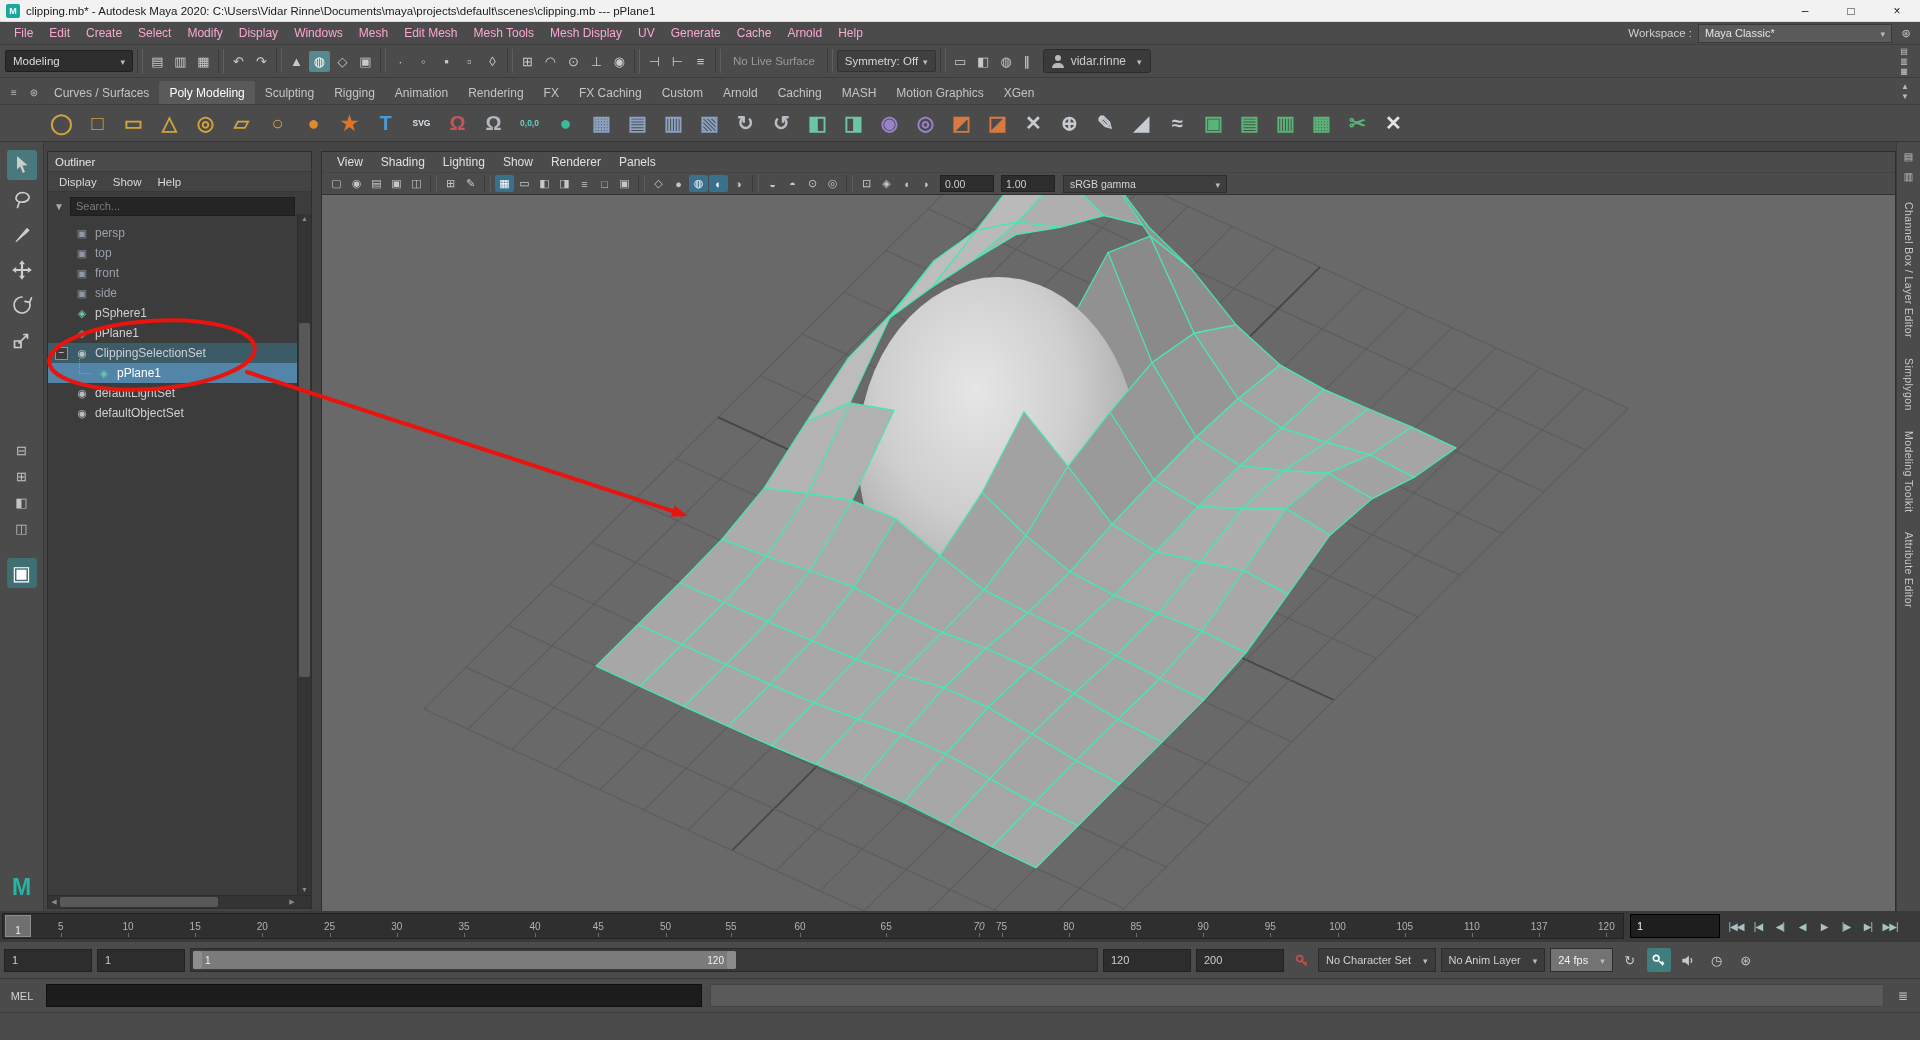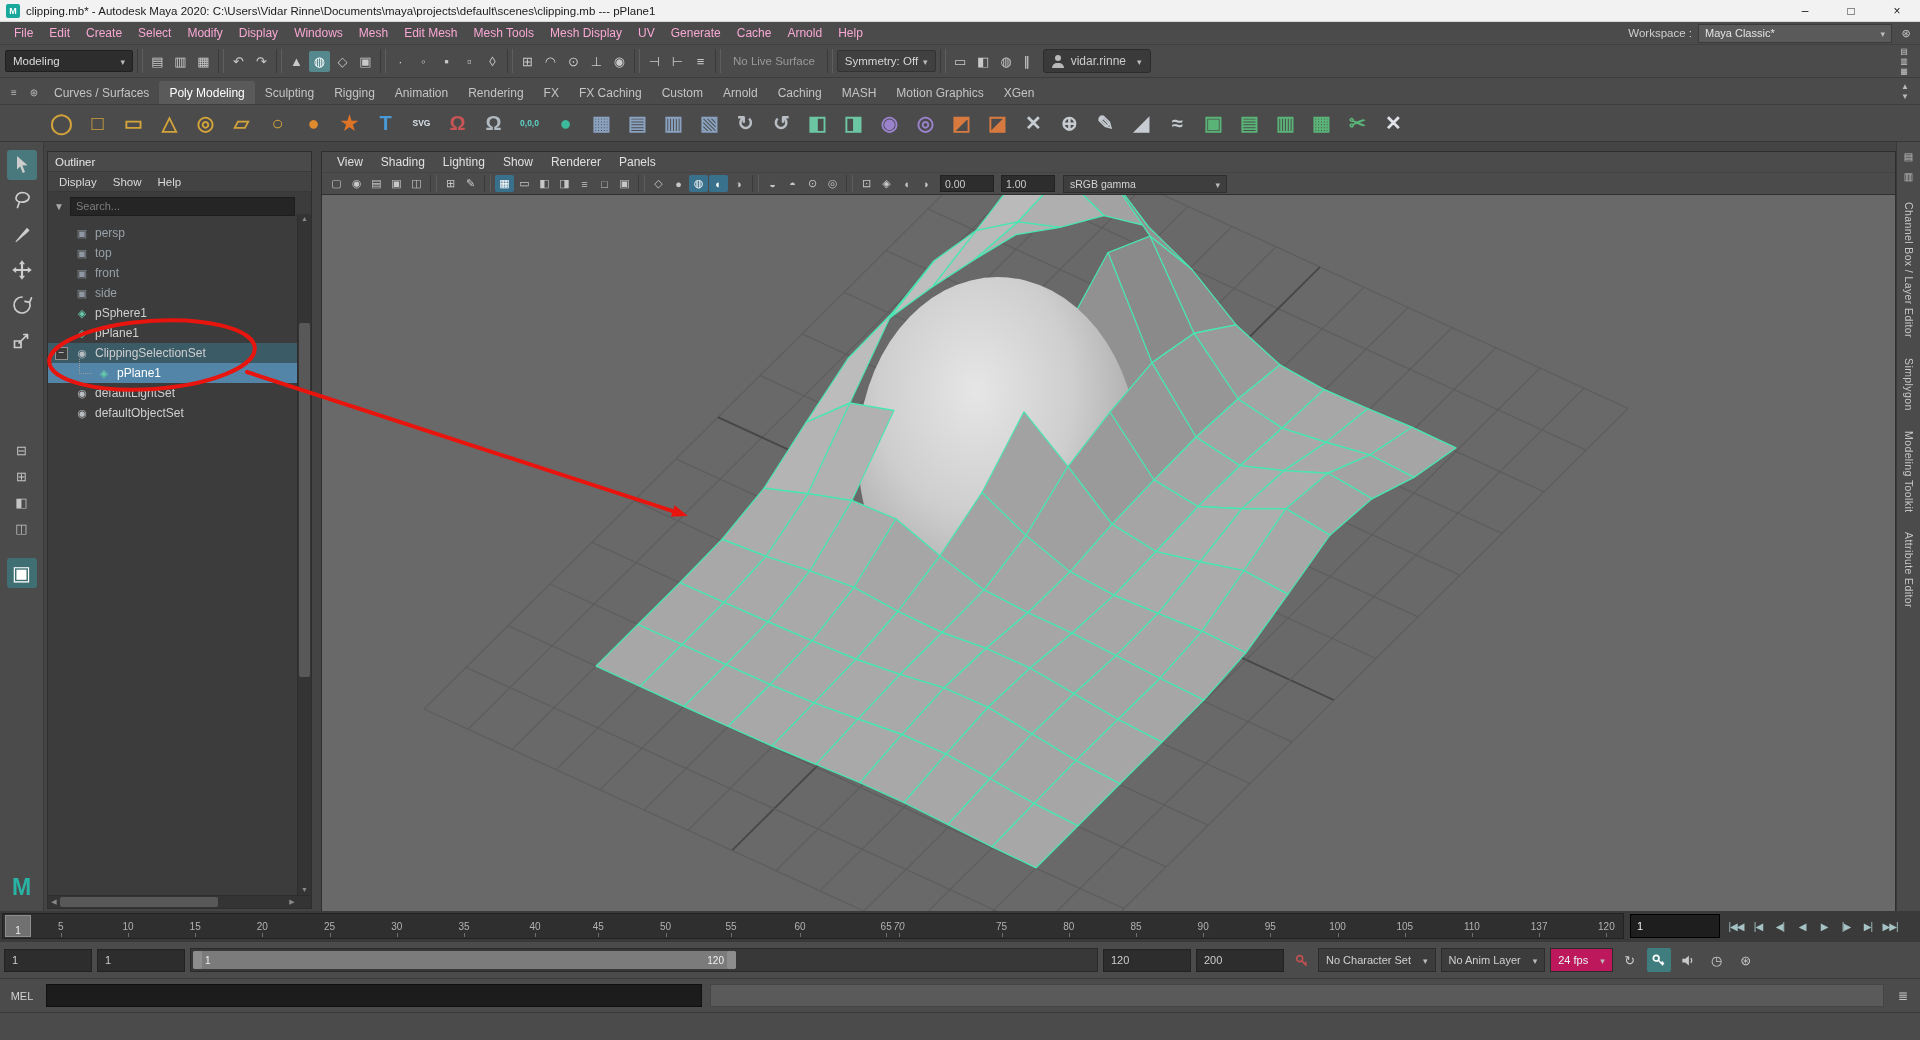"70" div.tick { left: 896px -> 976px }
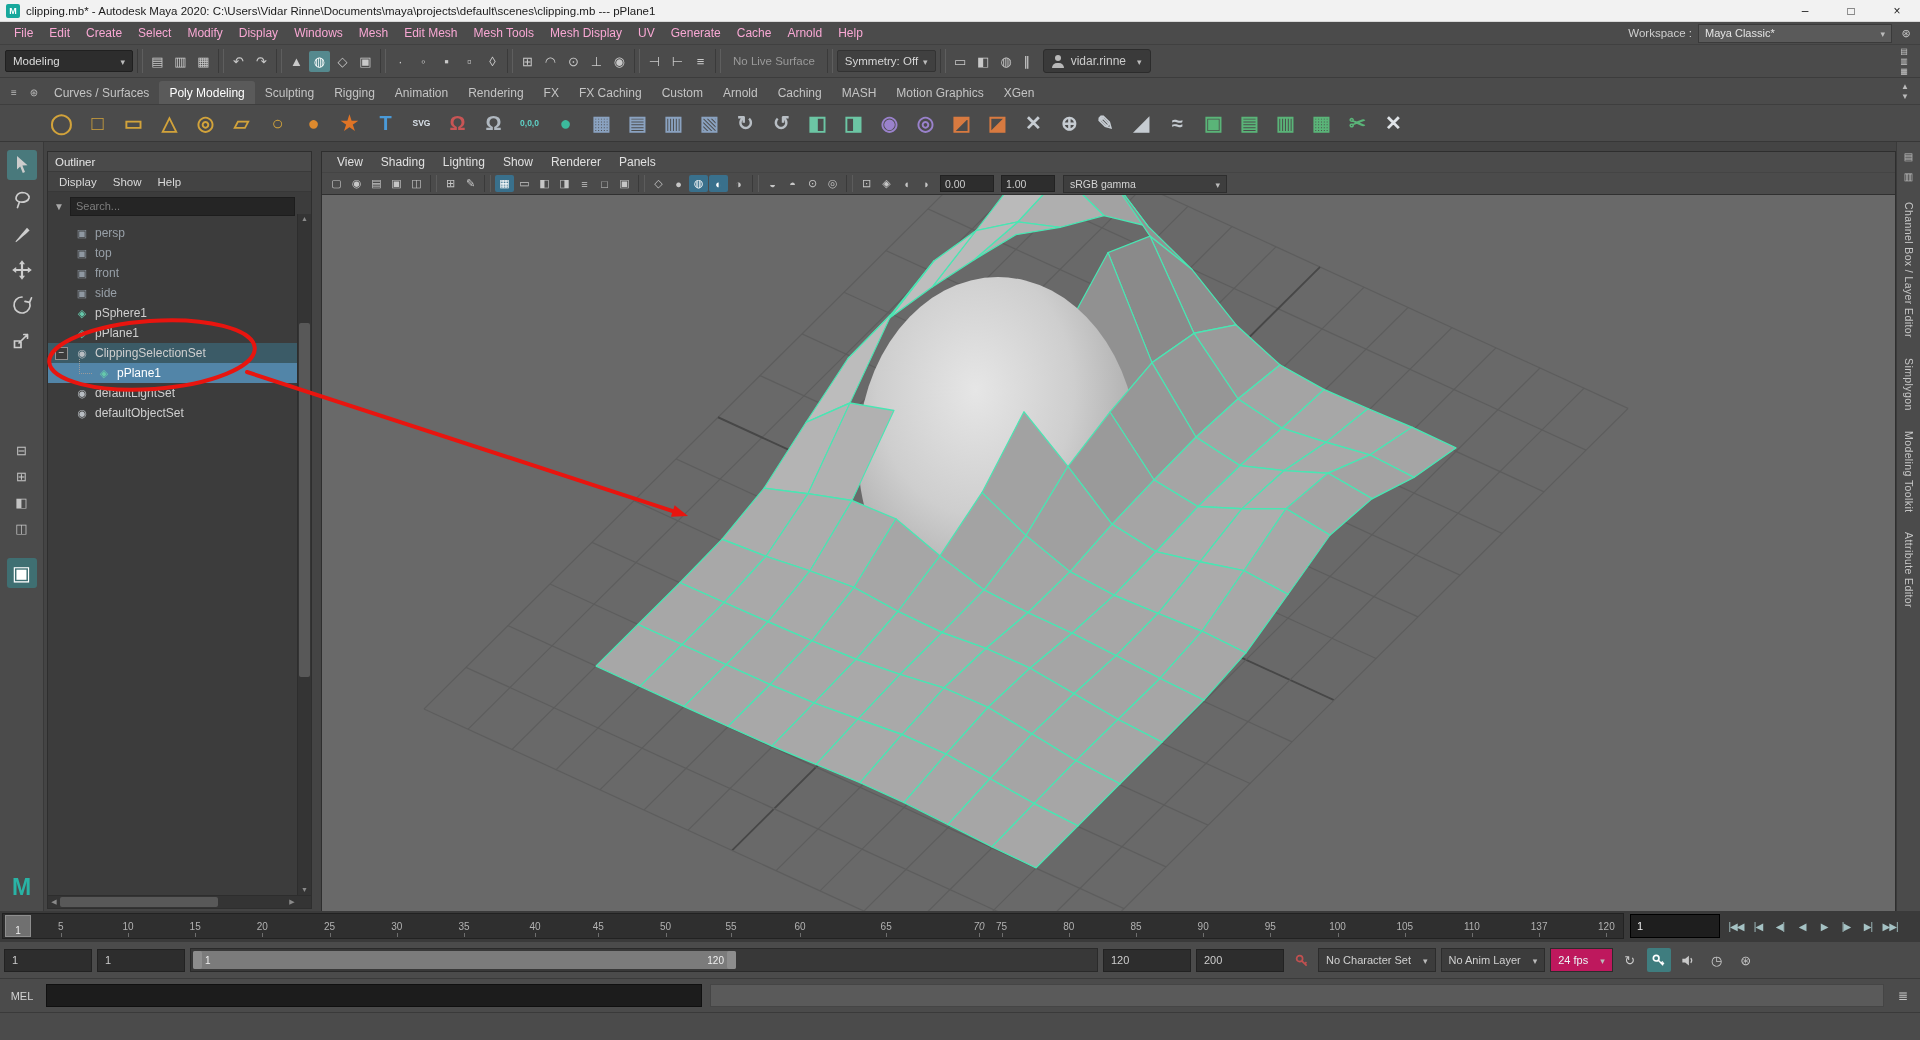"24 fps" .rb-dd.fps { background: #be185d -> #737373 }
